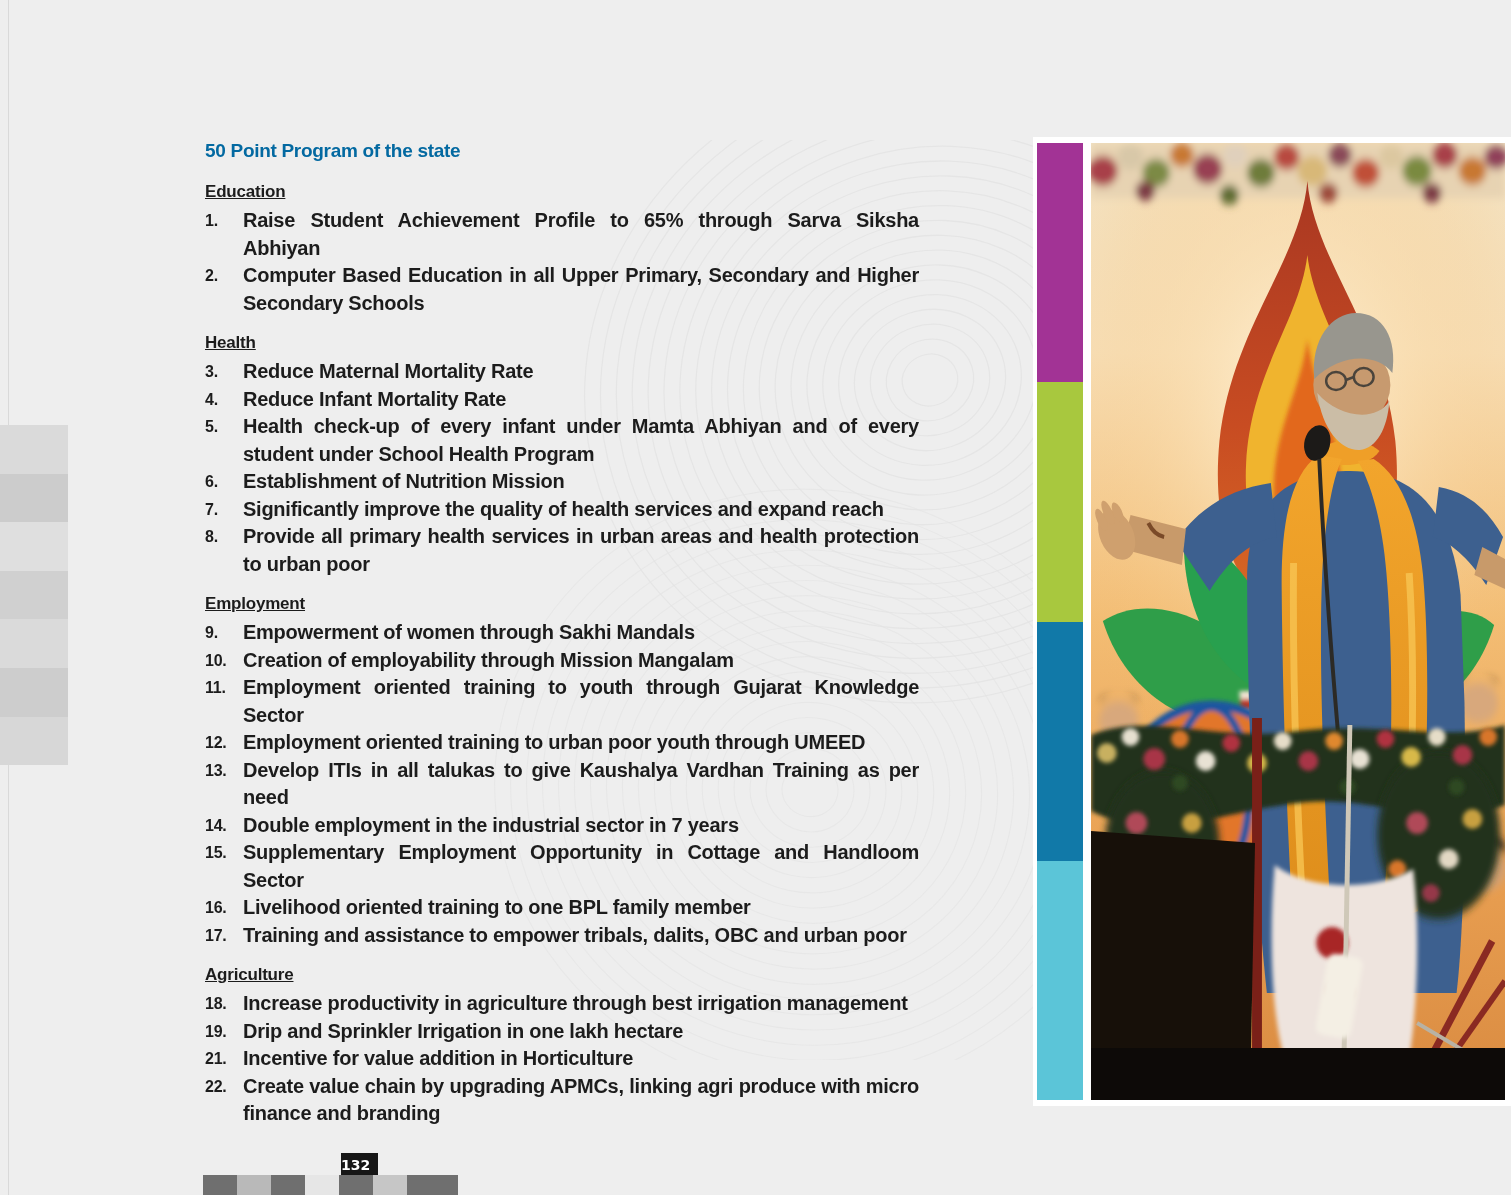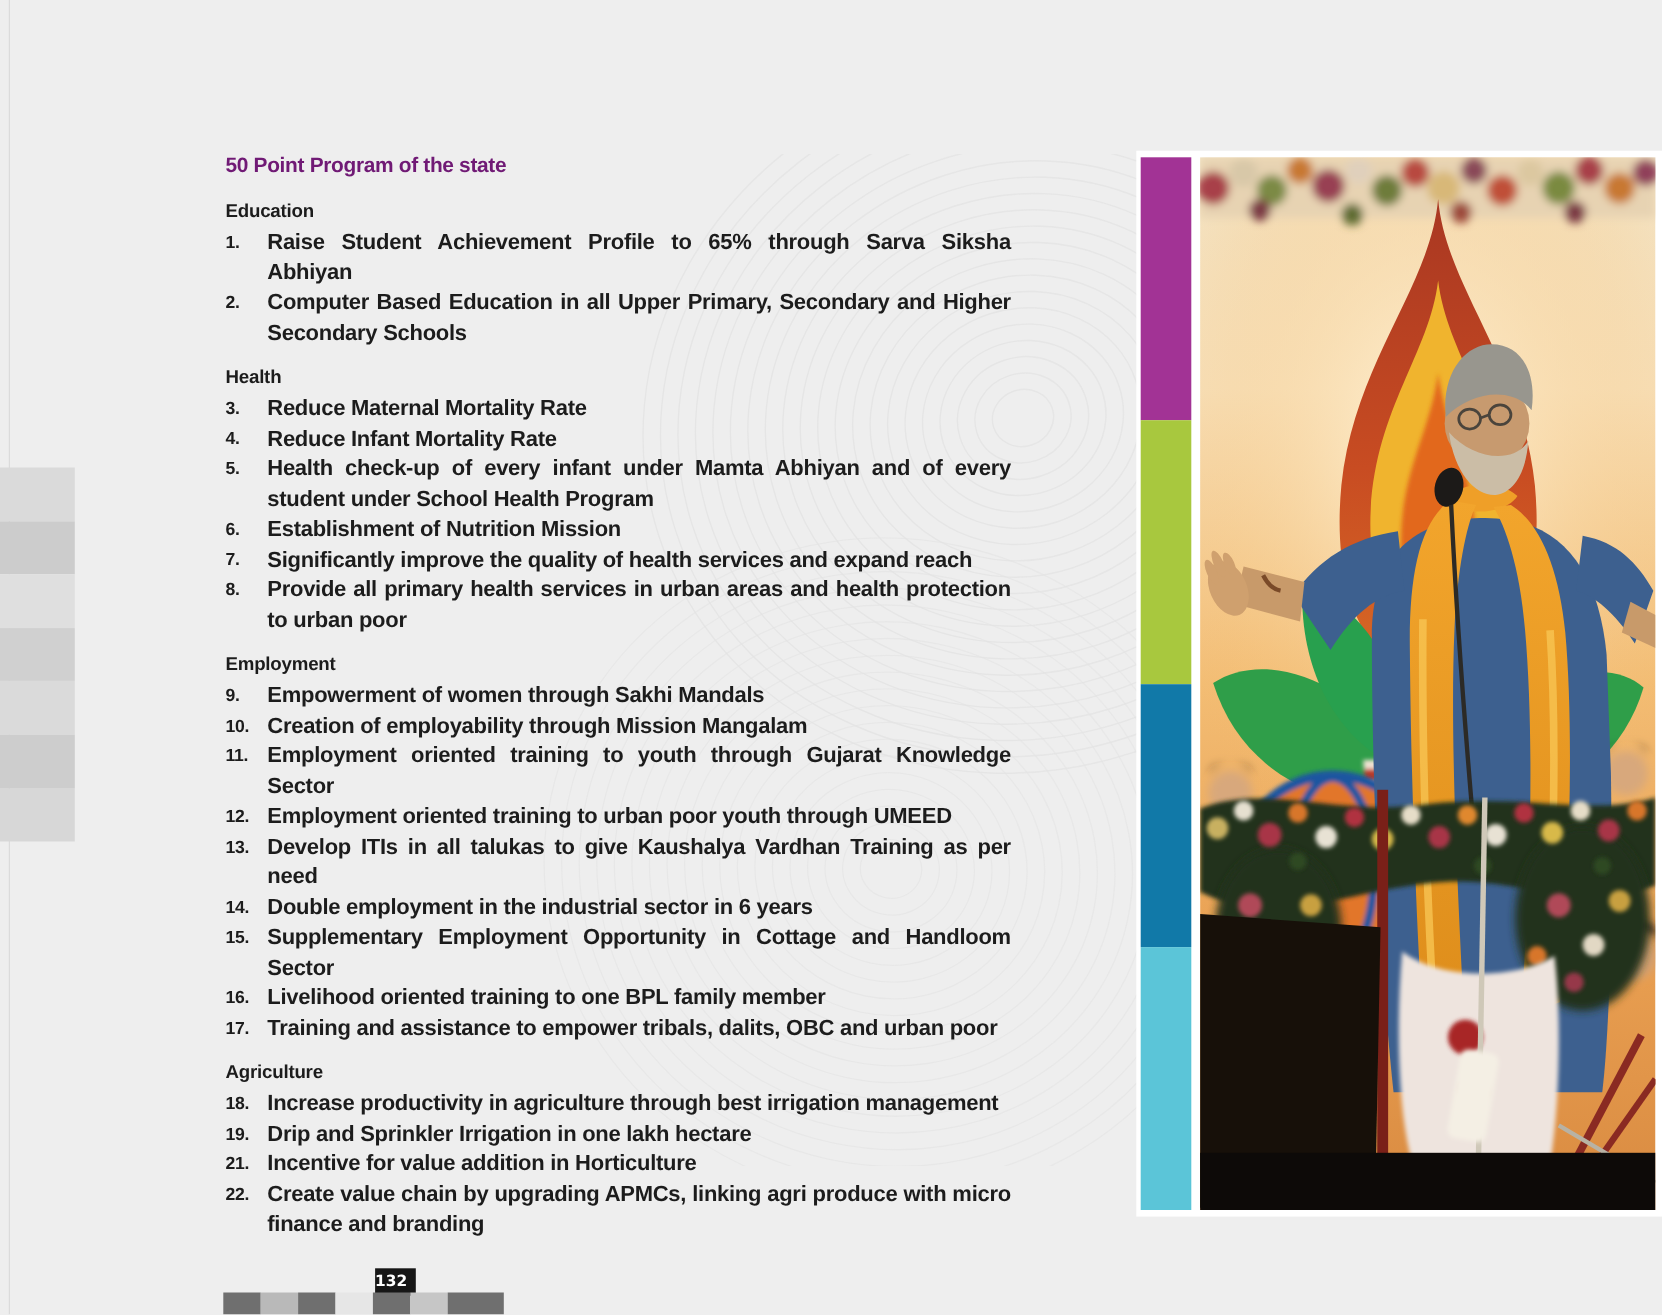"50 Point Program of the" h1.page-title { color: #701a75 -> #0369a1 }
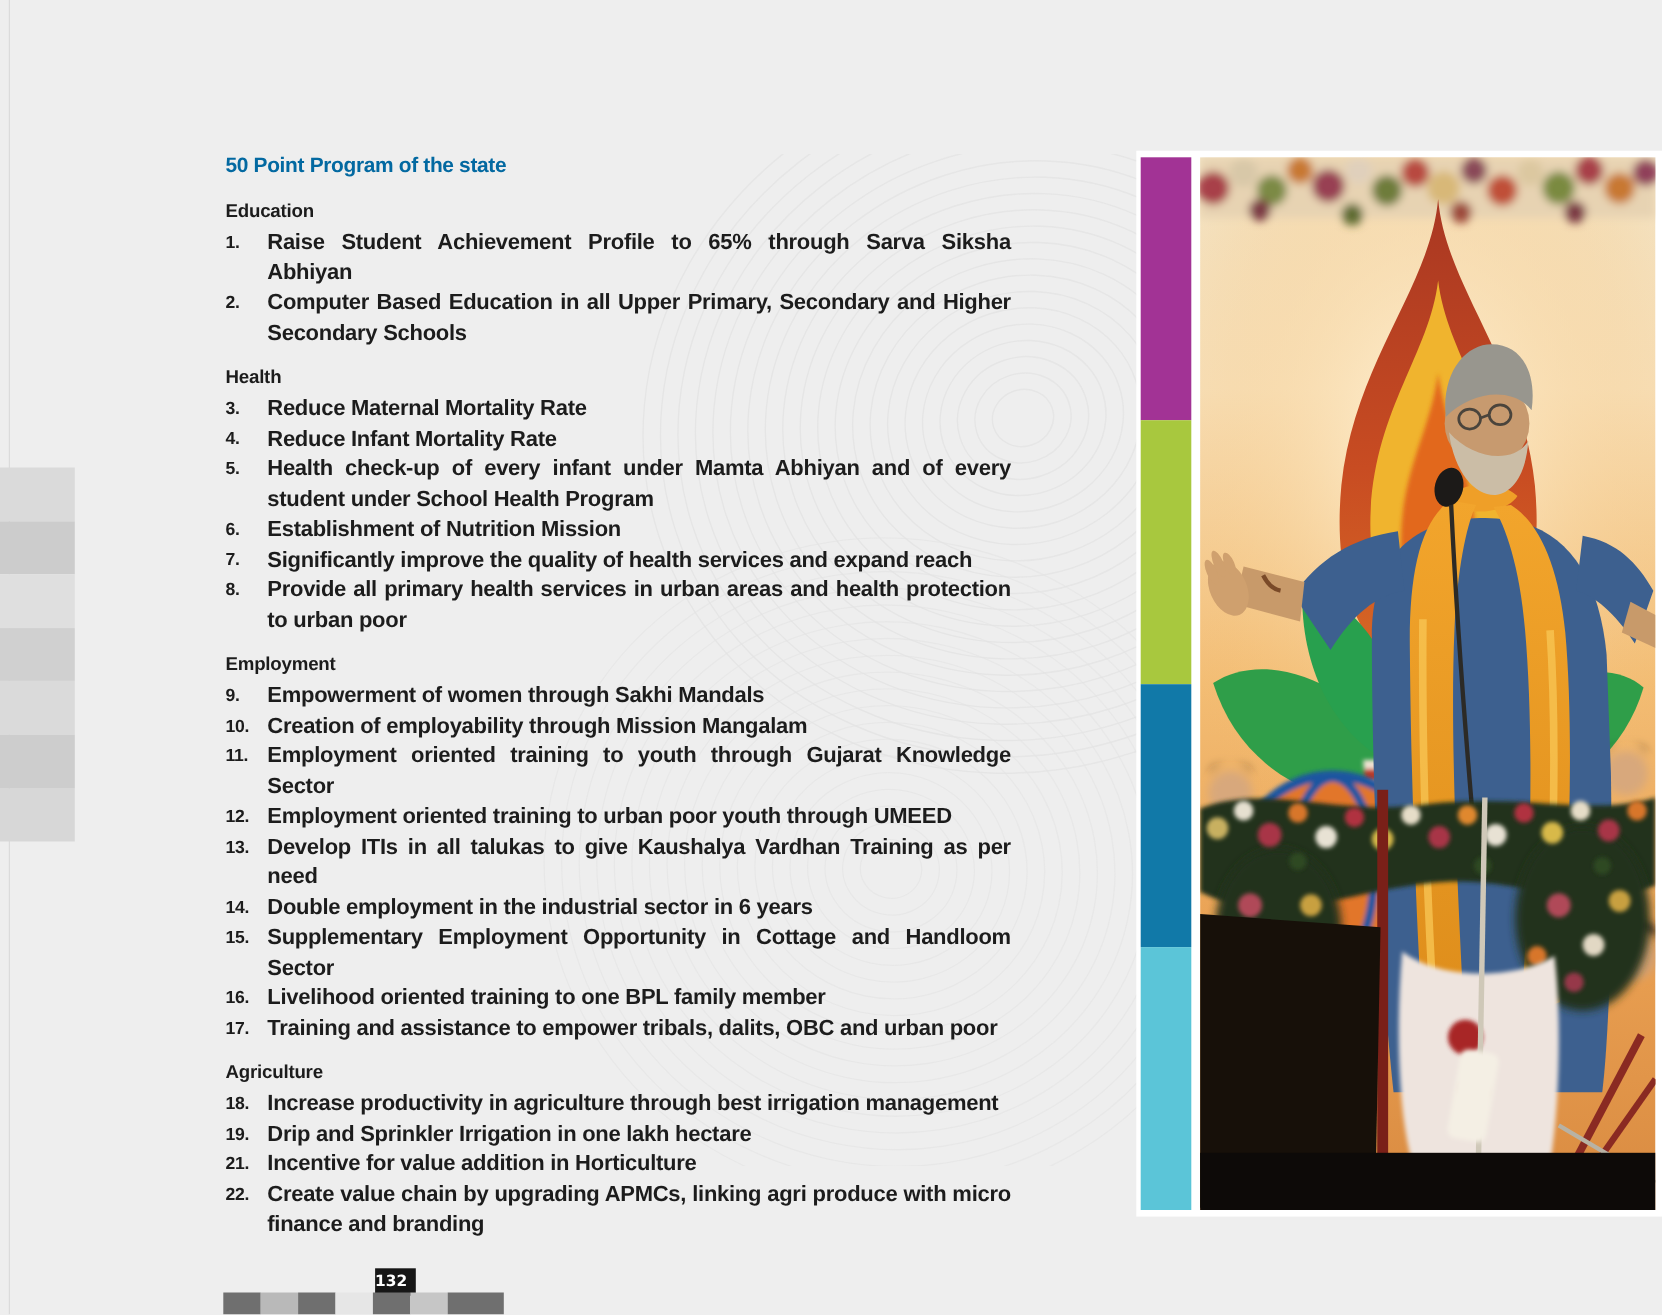"Education" .section-heading { text-decoration: none -> underline }
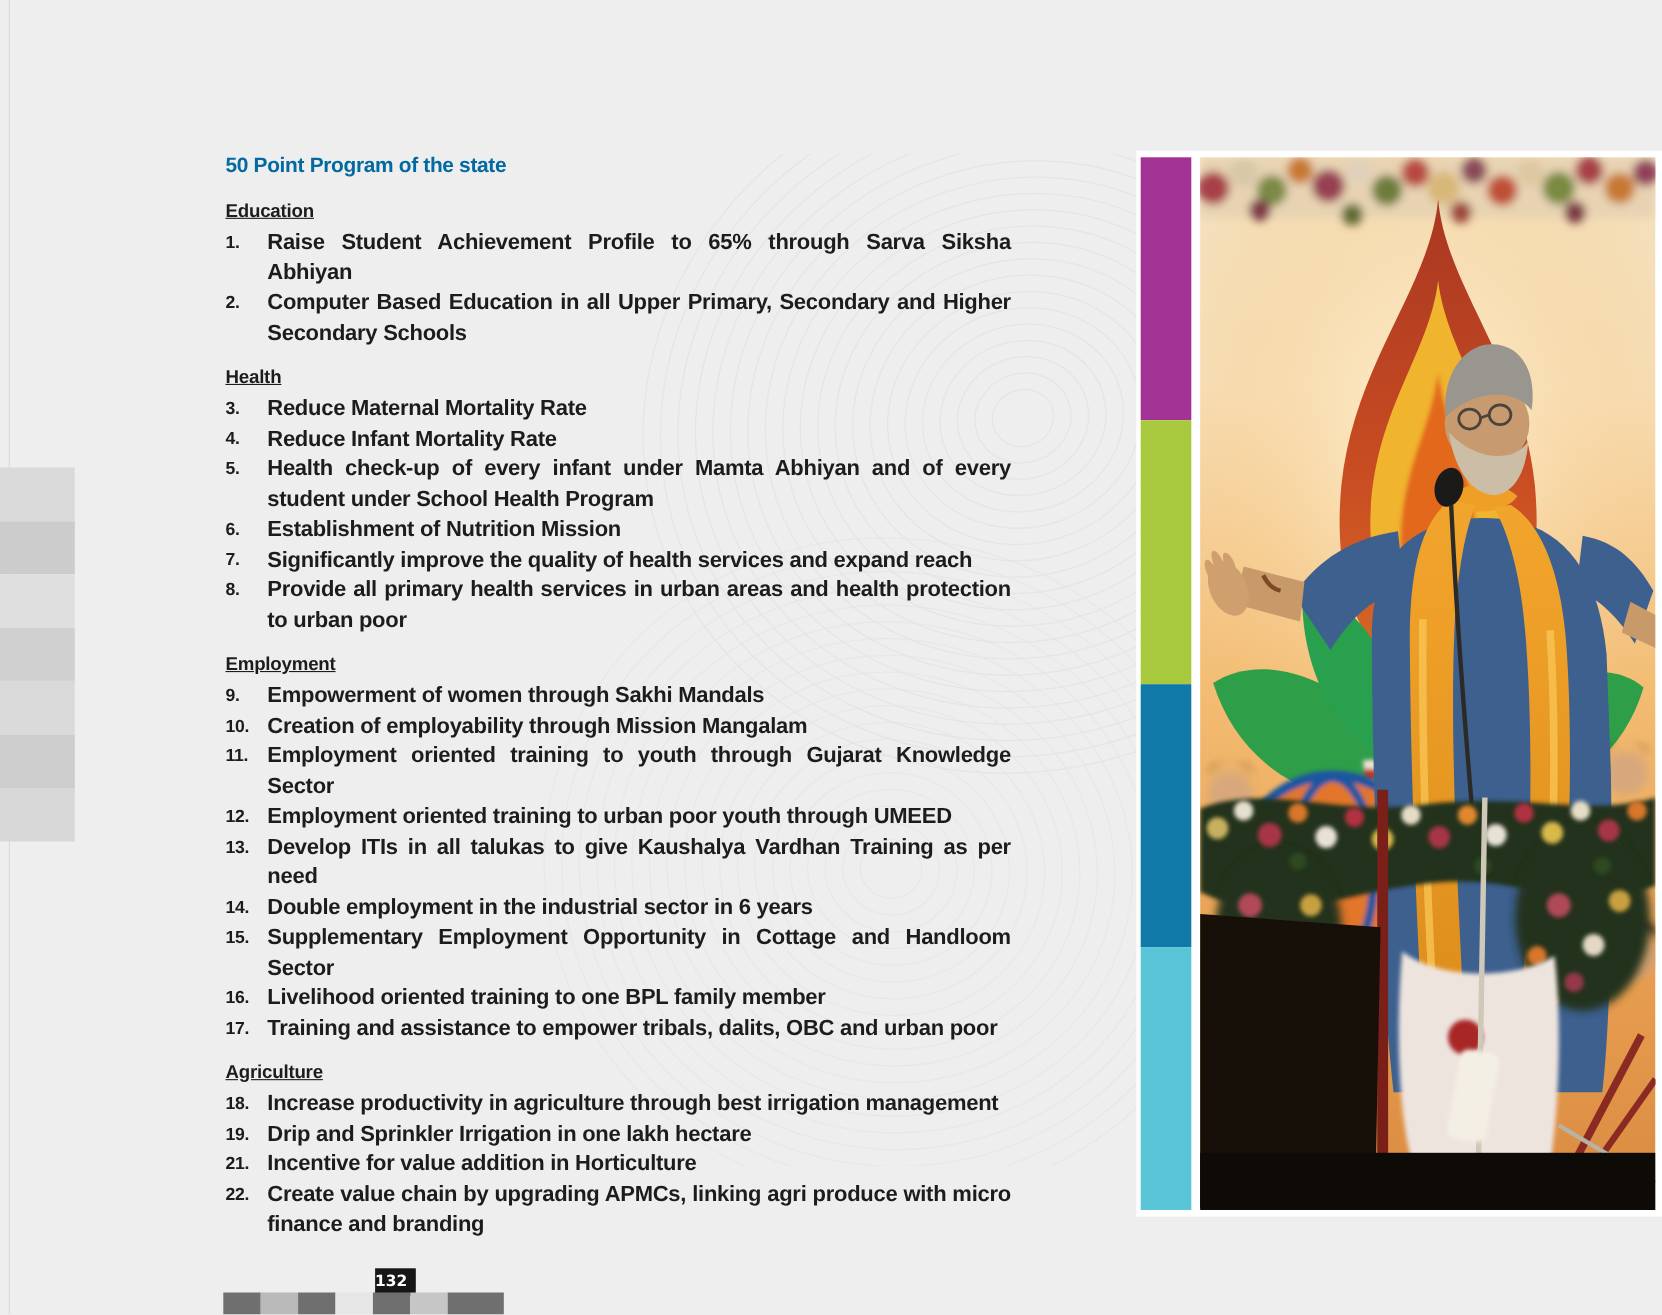"Double employment in the industrial" span.item-text { text: 6 -> 7 }
